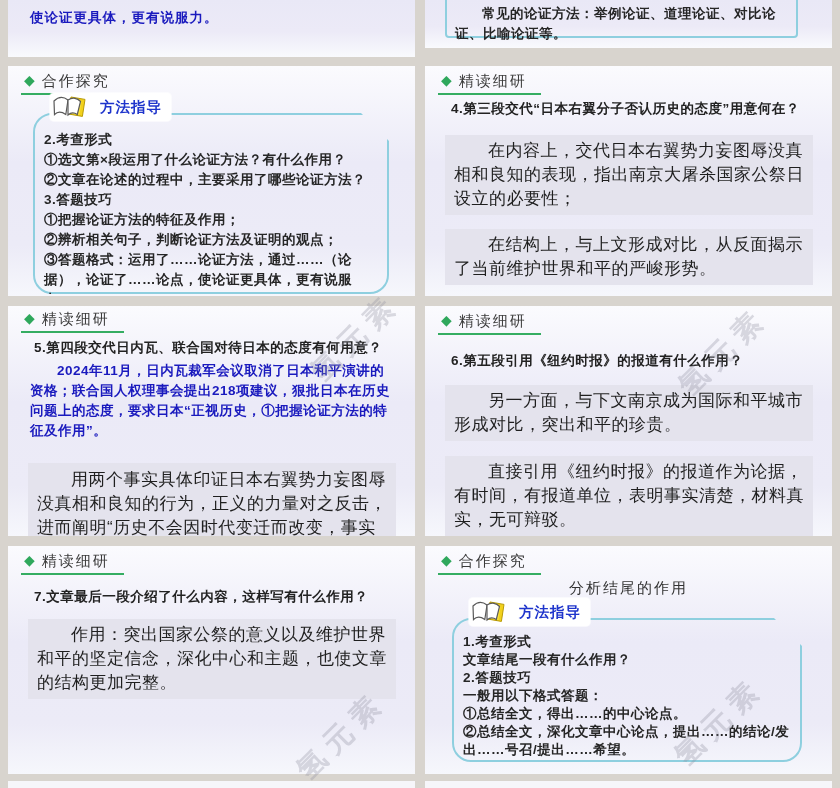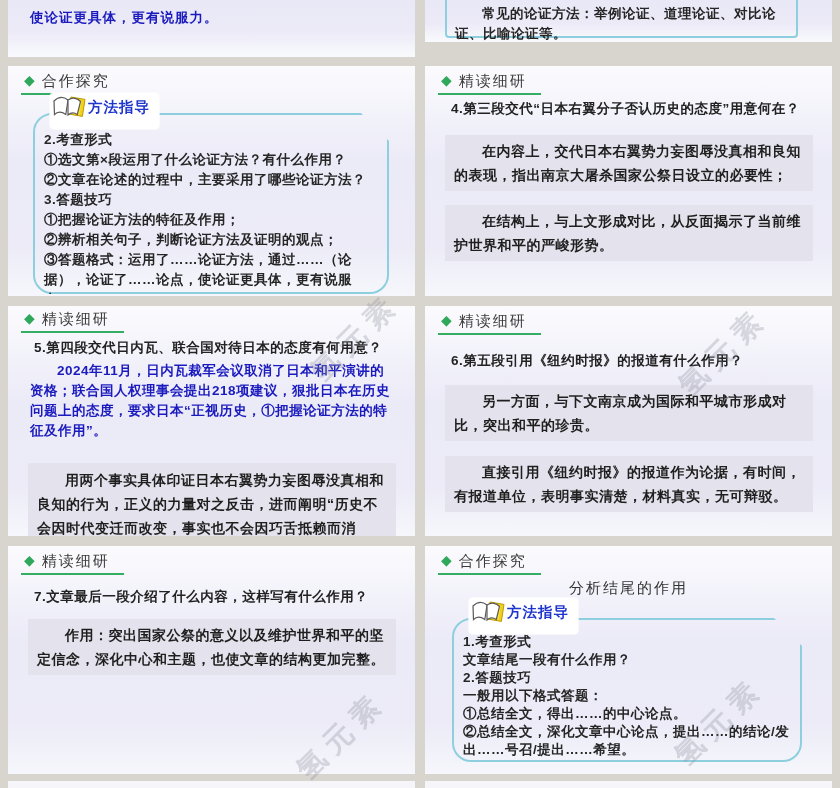"常见的论证方法：举例论证、道理论证、对比论证、比喻论证等。" #s-top-right { height: 42px -> 48px }
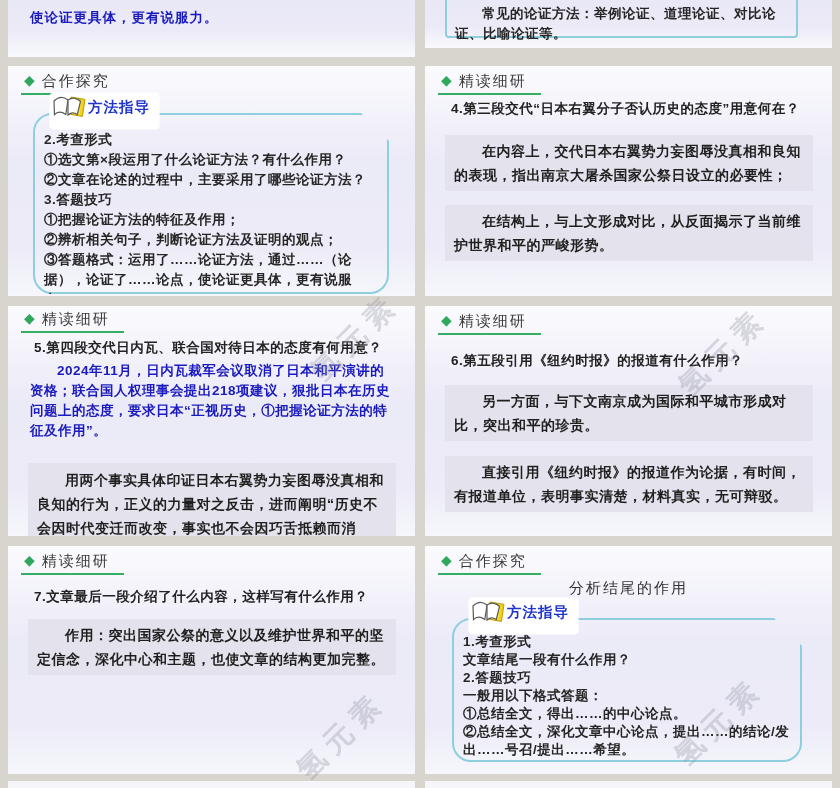"方法指导" .method-badge { gap: 0 -> 12px; padding: 1px 9px 9px 2px -> 1px 9px 1px 2px }
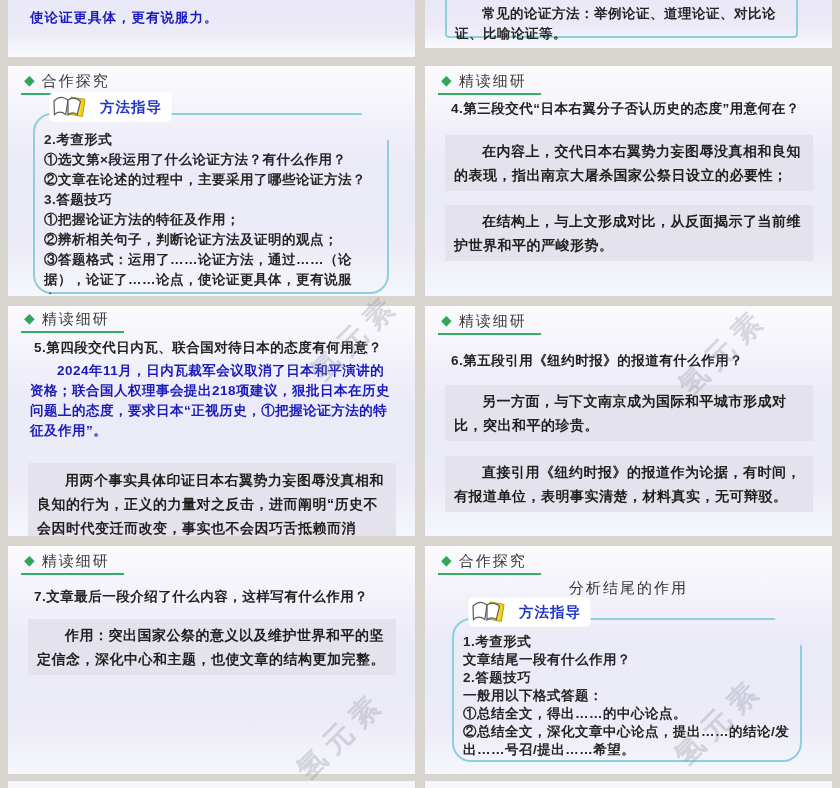"在内容上，交代日本右翼势力妄图辱没真相和良知的表现，指出南京大屠杀国家公祭日设立" .answer-box { font-size: 14px -> 17px; font-weight: 700 -> 400 }
